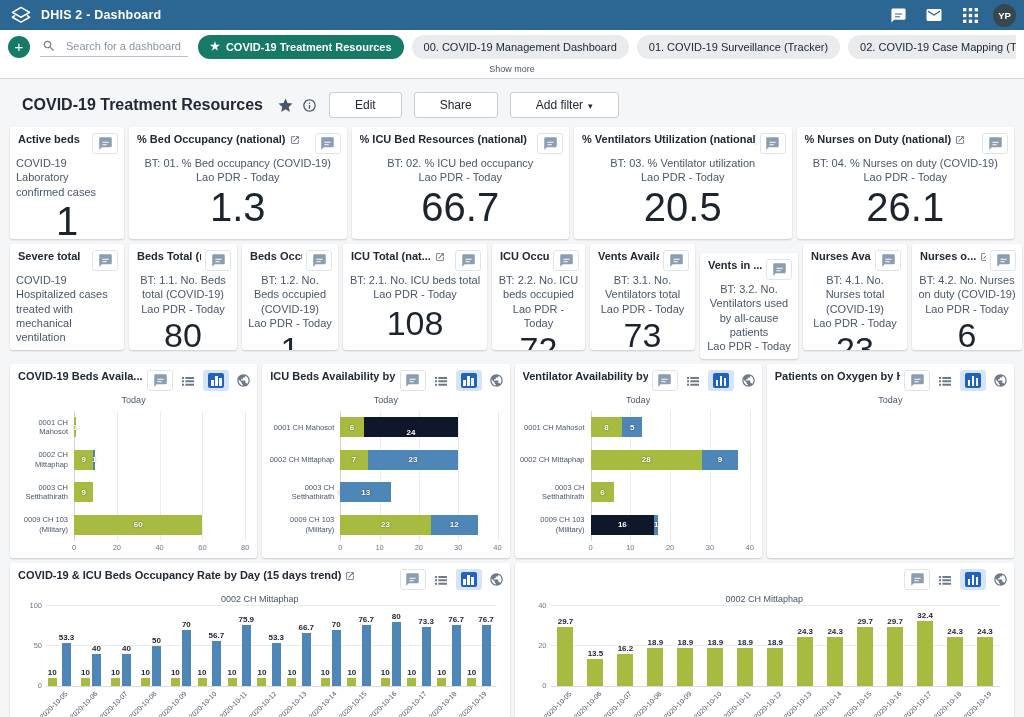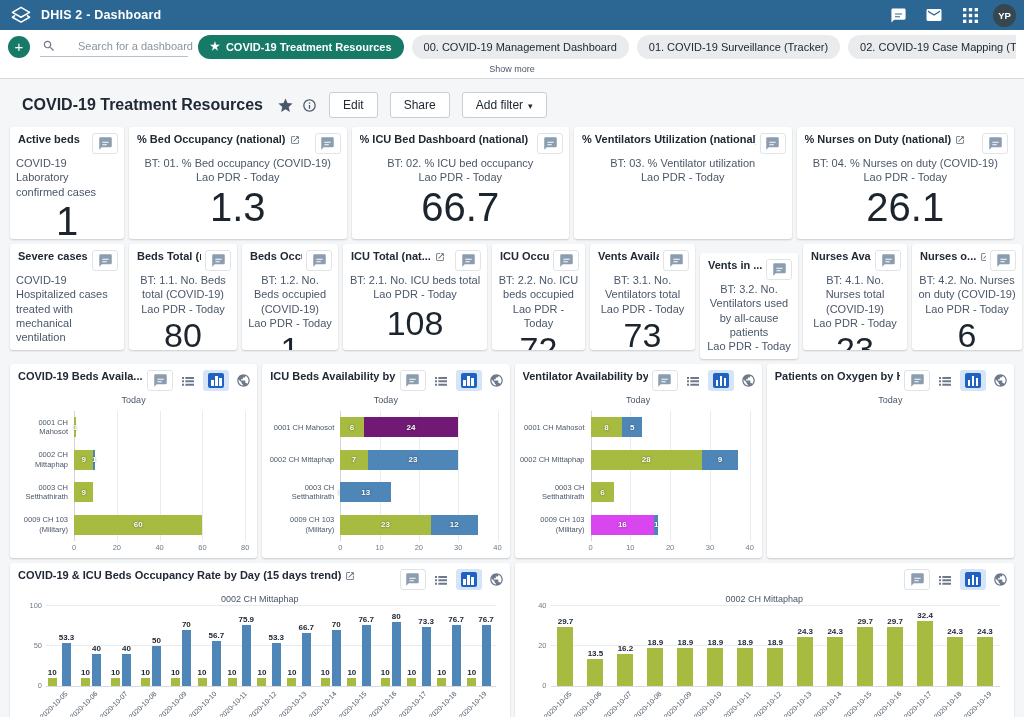"Search for a dashboard" .search { gap: 22px -> 10px }
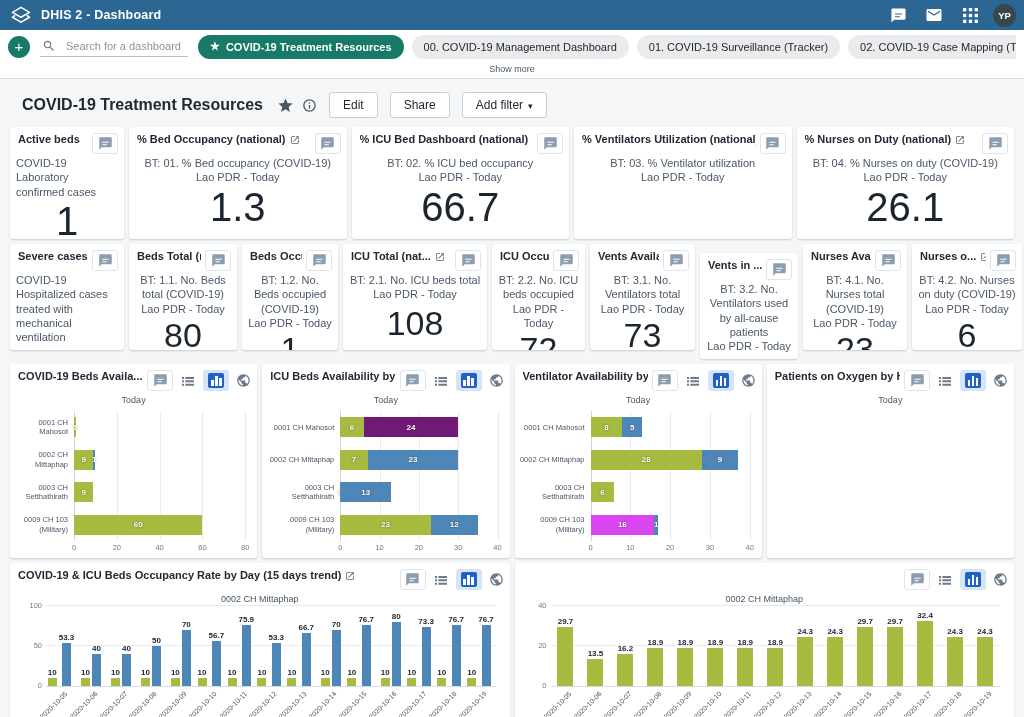"Edit" .tbtn { padding: 5px 13px -> 5px 25px }
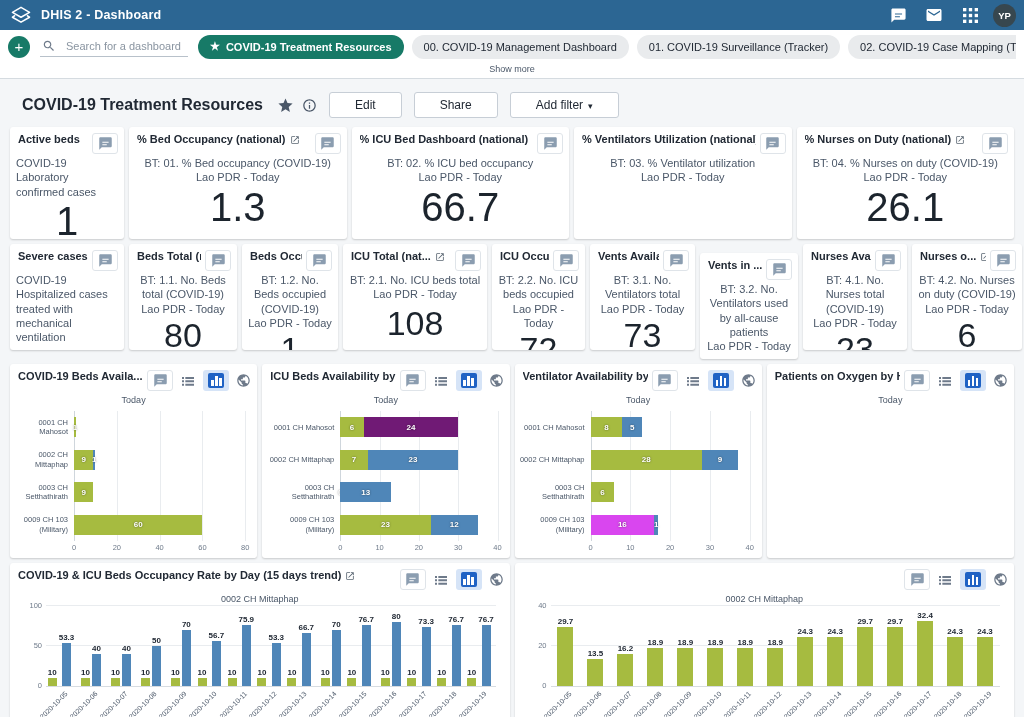"% ICU Bed Dashboard (national)" span { text: Dashboard -> Resources }
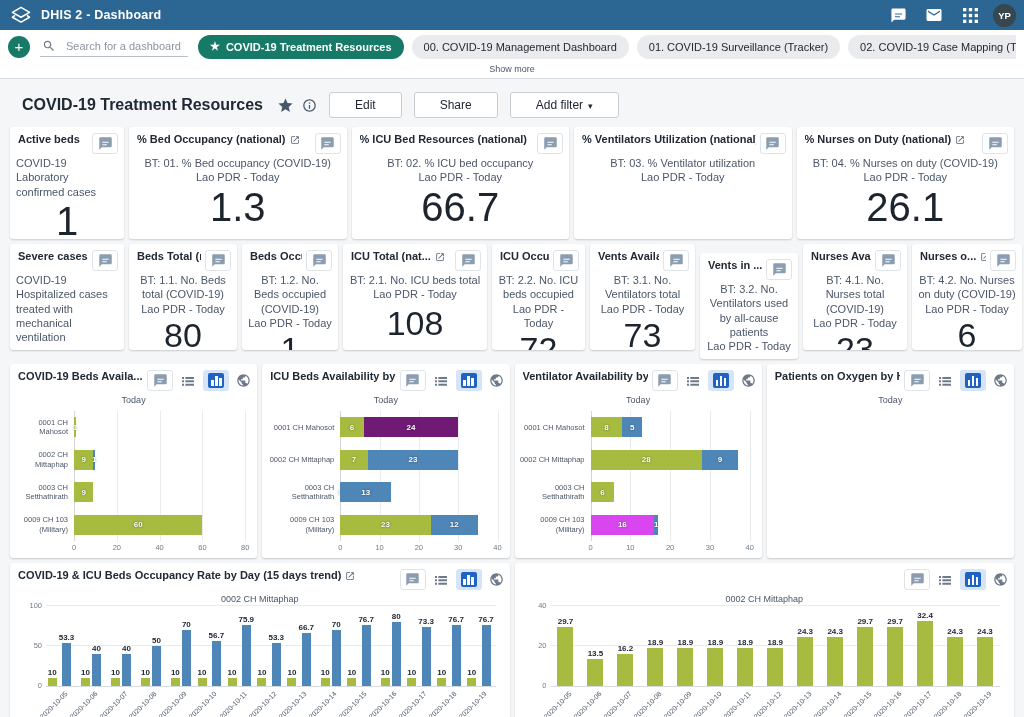"20.5" div.card-value { html: none -> <div>20.5</div> }
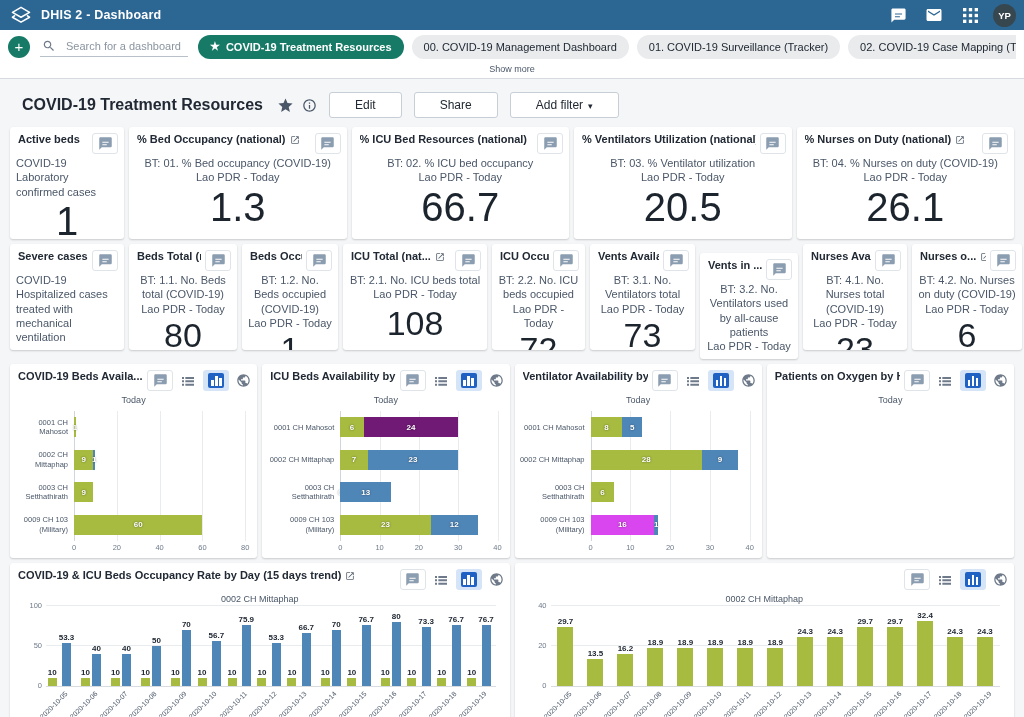"Severe cases" span { text: cases -> total }
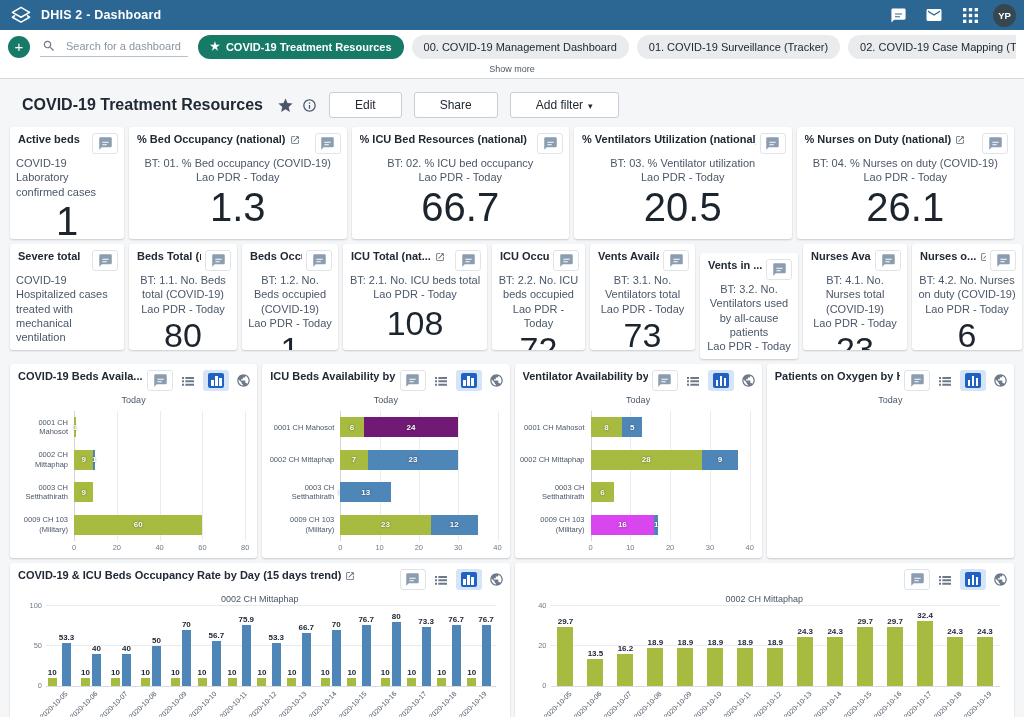"24" div.hseg { align-items: none -> flex-end; background: #701a75 -> #0f172a }
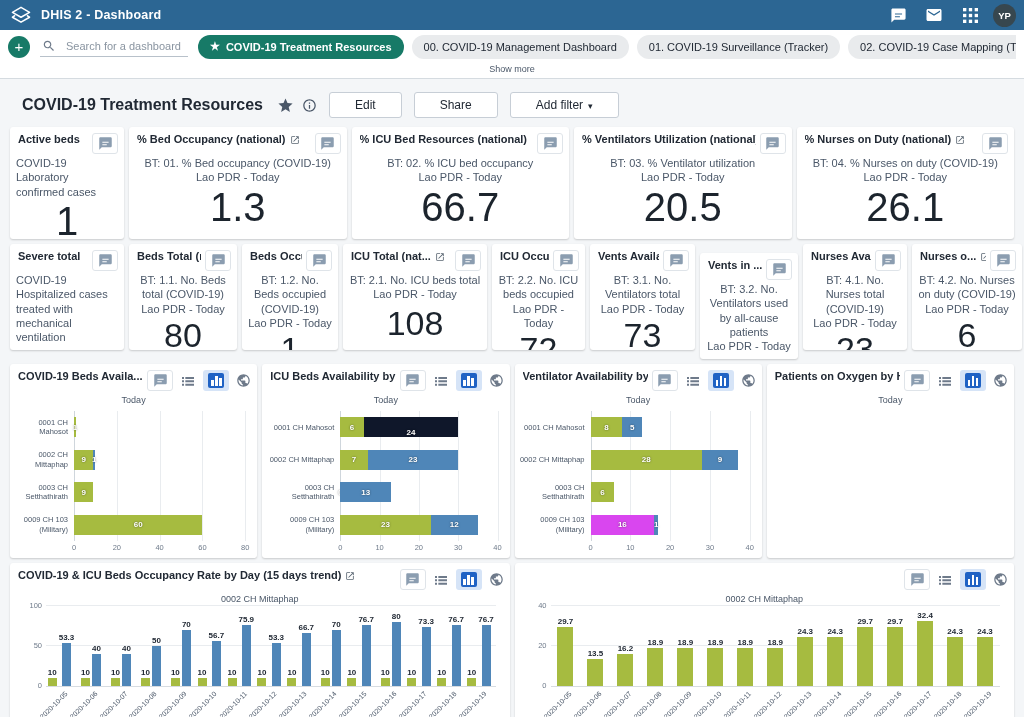"16" div.hseg { background: #d946ef -> #0f172a }
